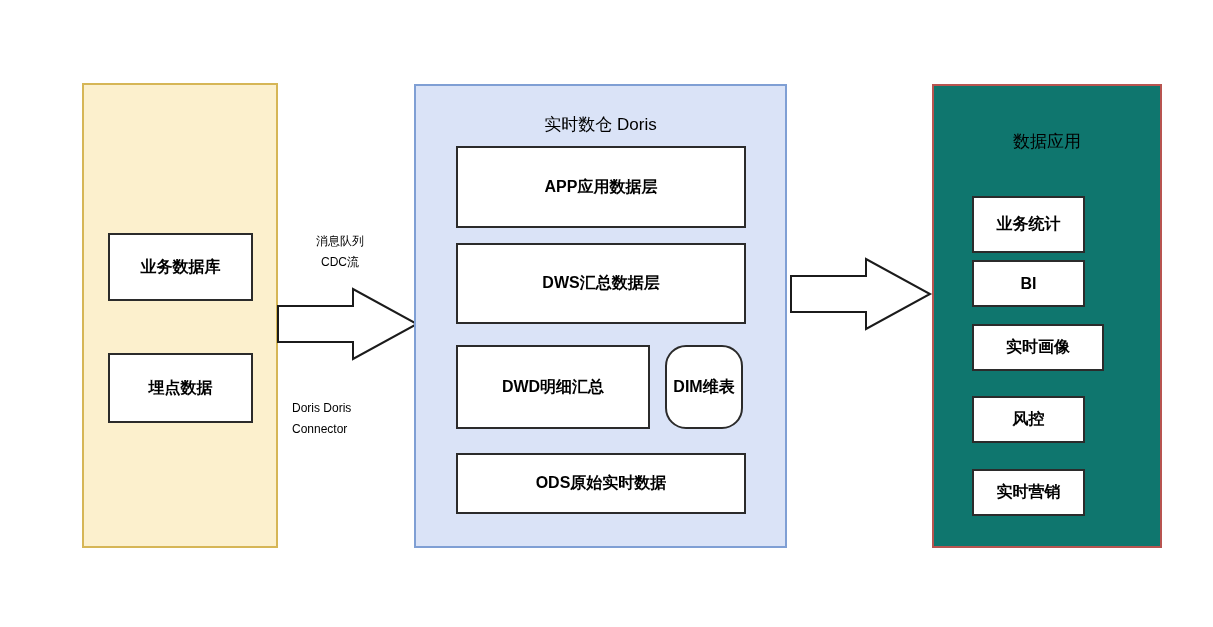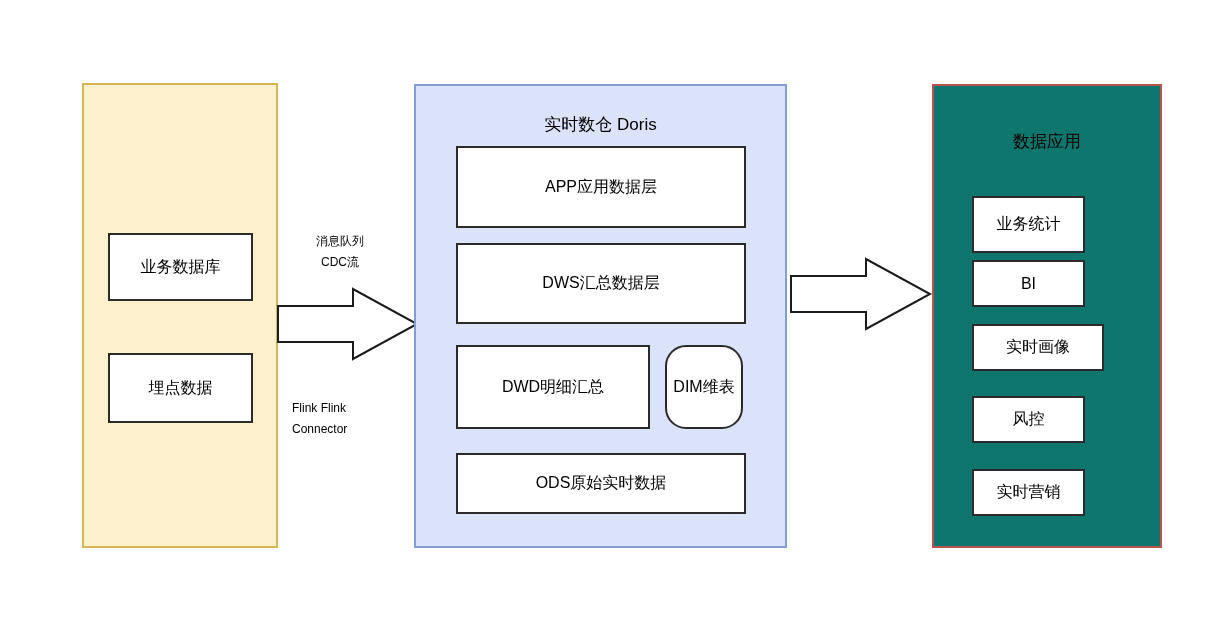"APP应用数据层" .node-box { font-weight: none -> bold }
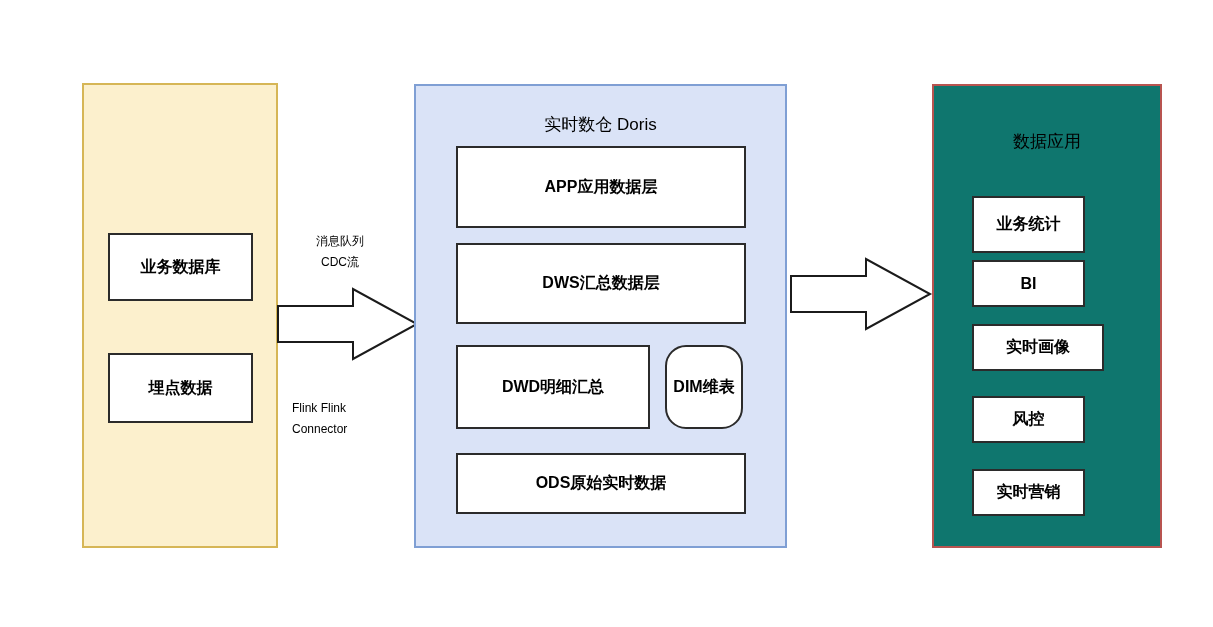"Flink Flink" div.edge-label { text: Flink Flink -> Doris Doris }
